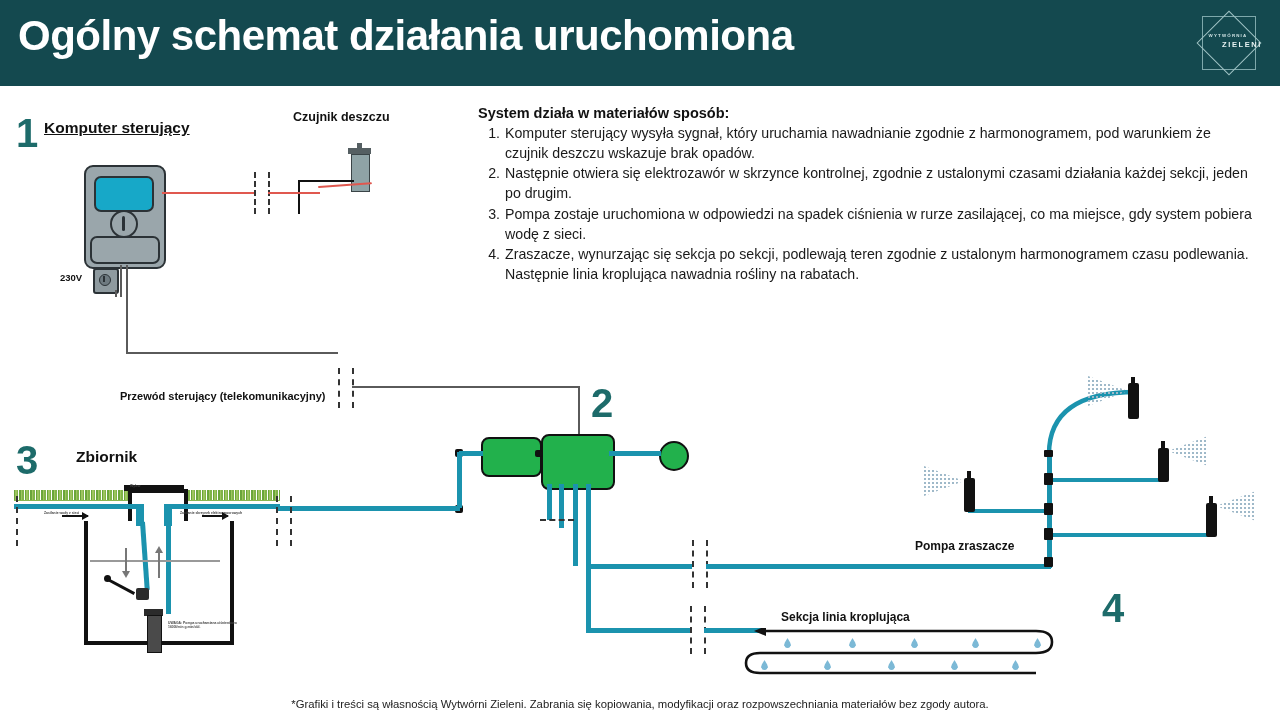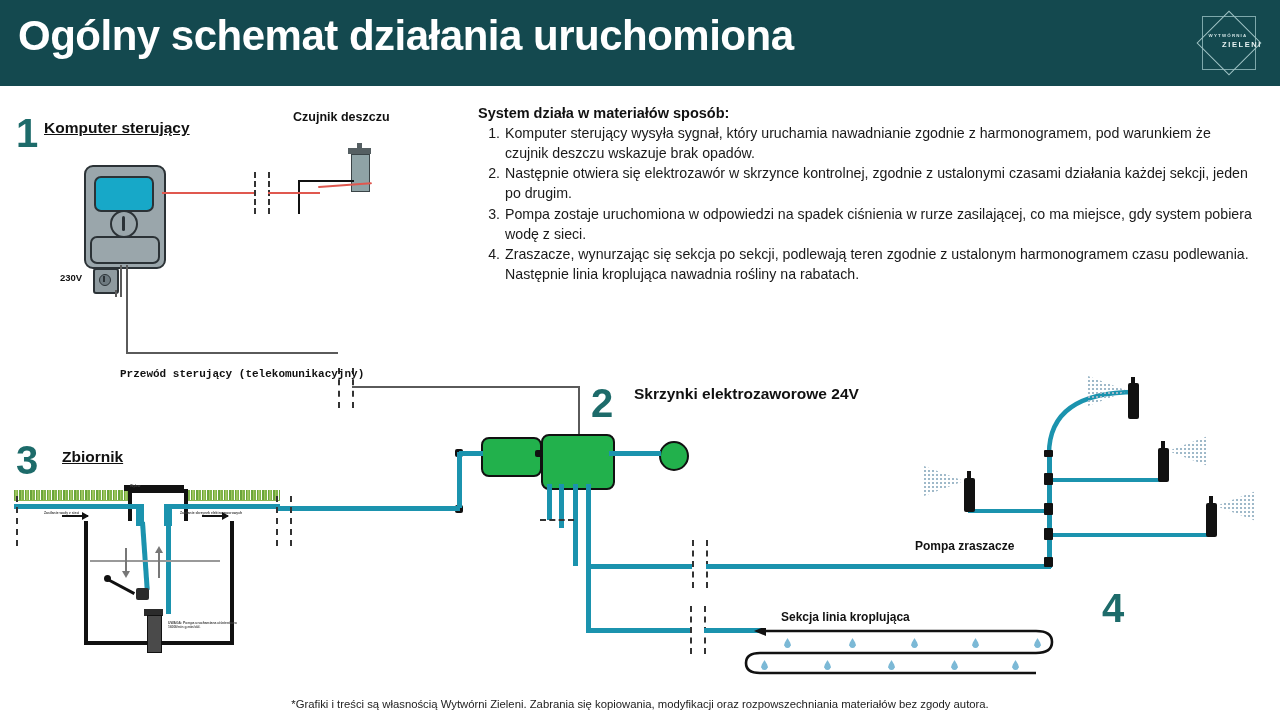"Przewód sterujący (telekomunikacyjny)" div.lbl { font-family: Liberation Mono, monospace -> none; top: 368px -> 390px }
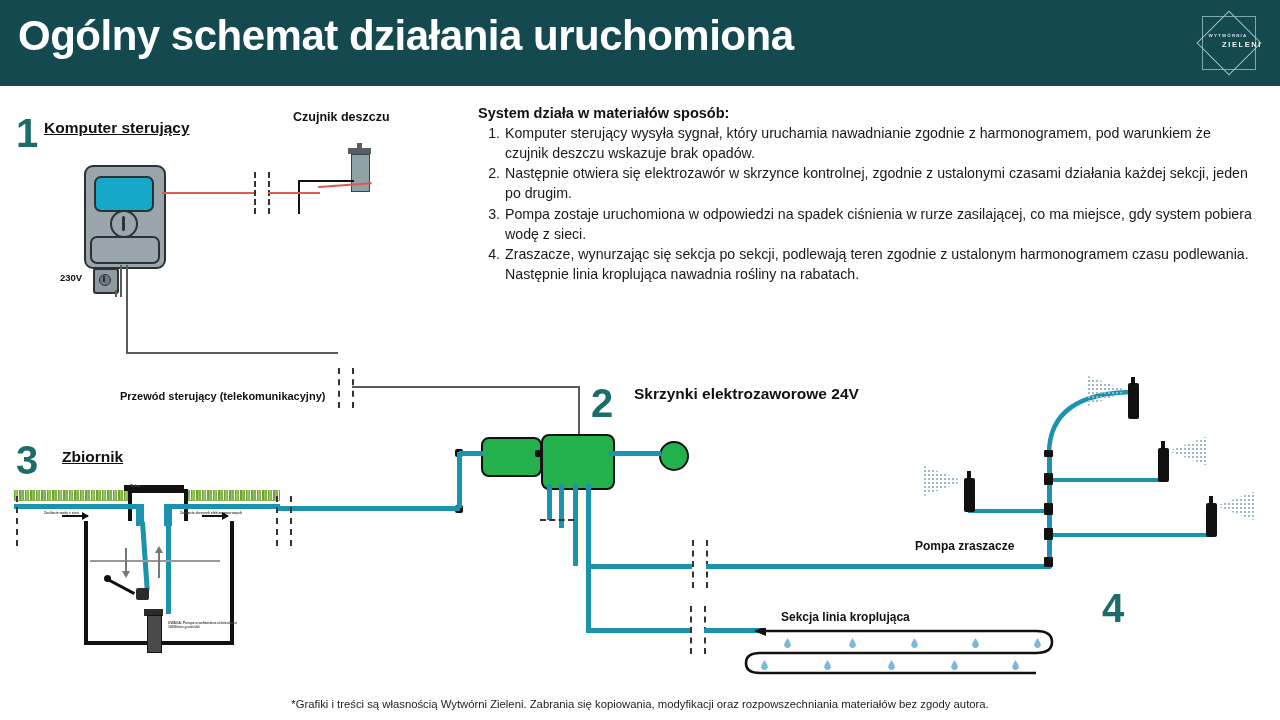"Skrzynki elektrozaworowe 24V" div.sec-title { html: <div>Skrzynki elektrozaworowe 24V</div> -> none }
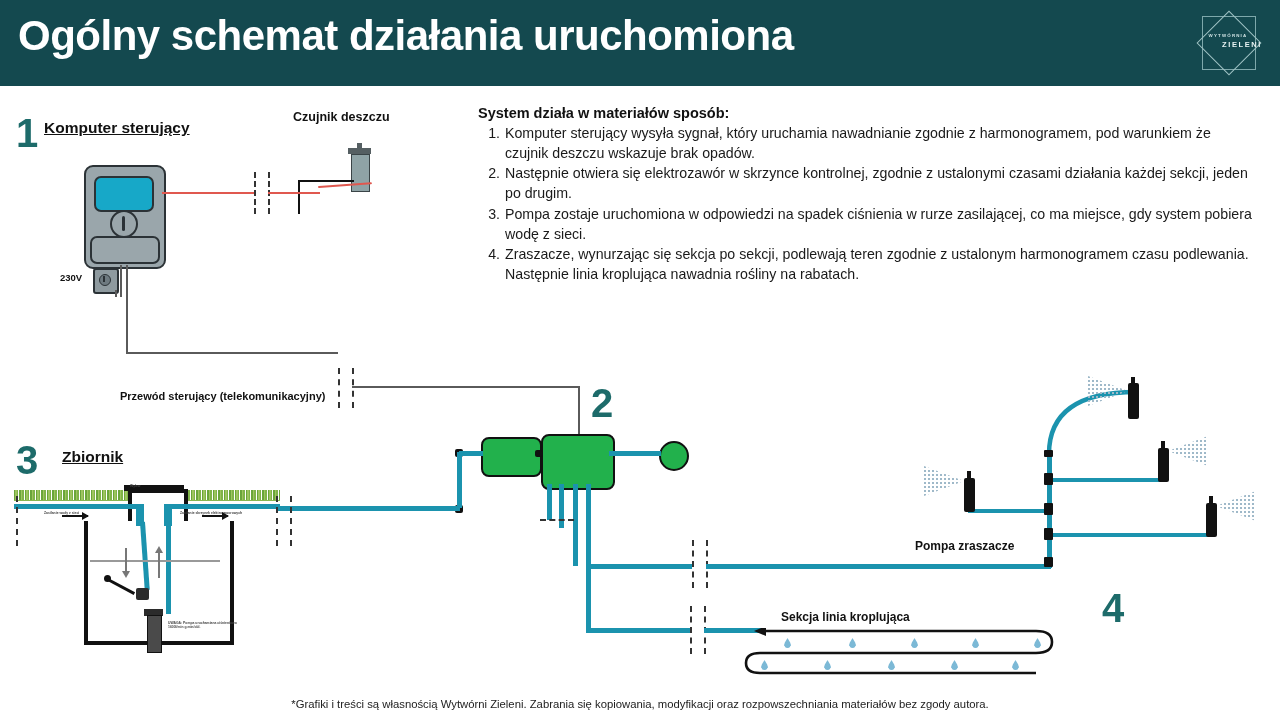"Zbiornik" div.sec-title { left: 62px -> 76px; text-decoration: underline -> none }
